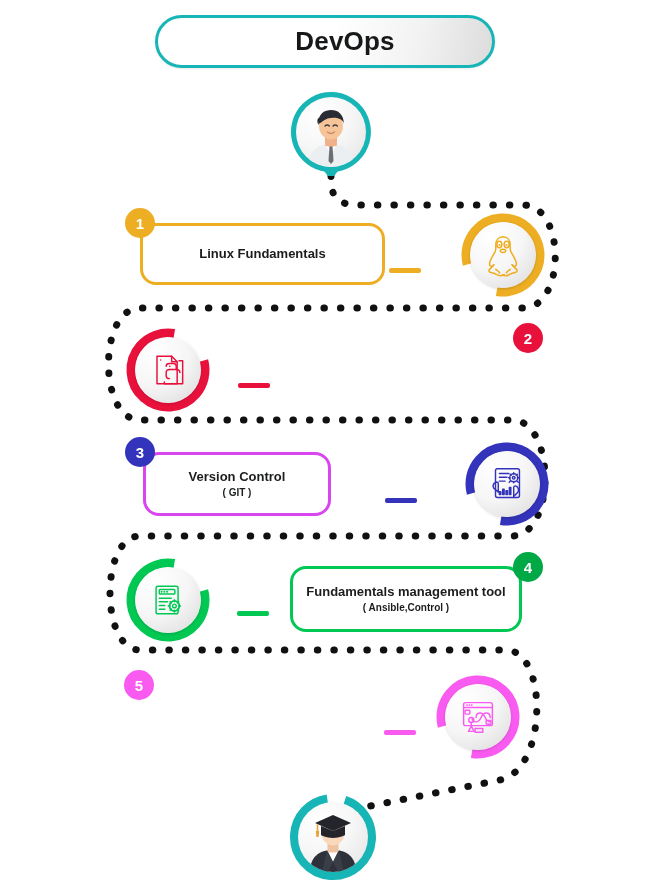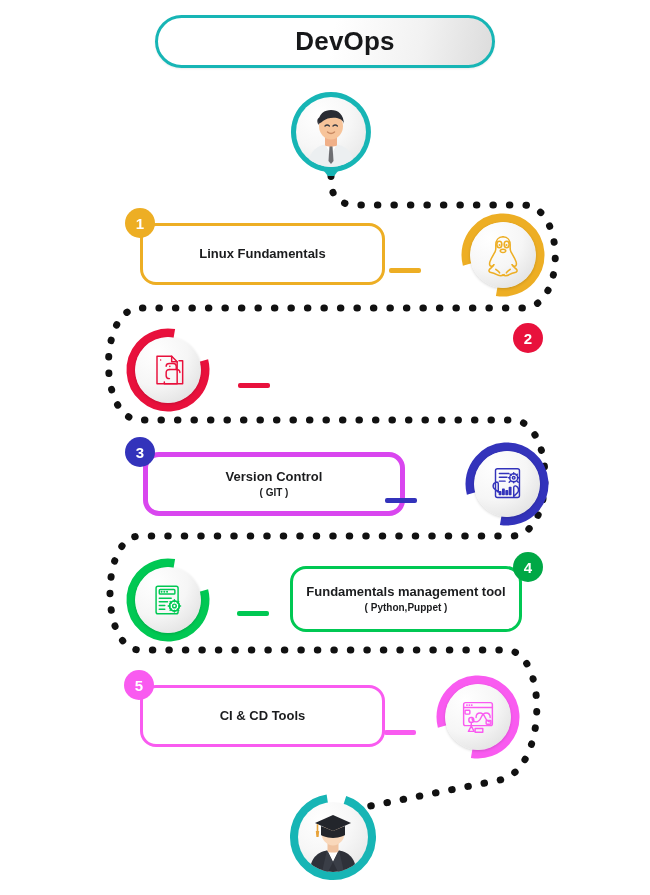"Version Control" div.label-box { border: 5px solid #d946ef -> 3px solid #d946ef; width: 262px -> 188px }
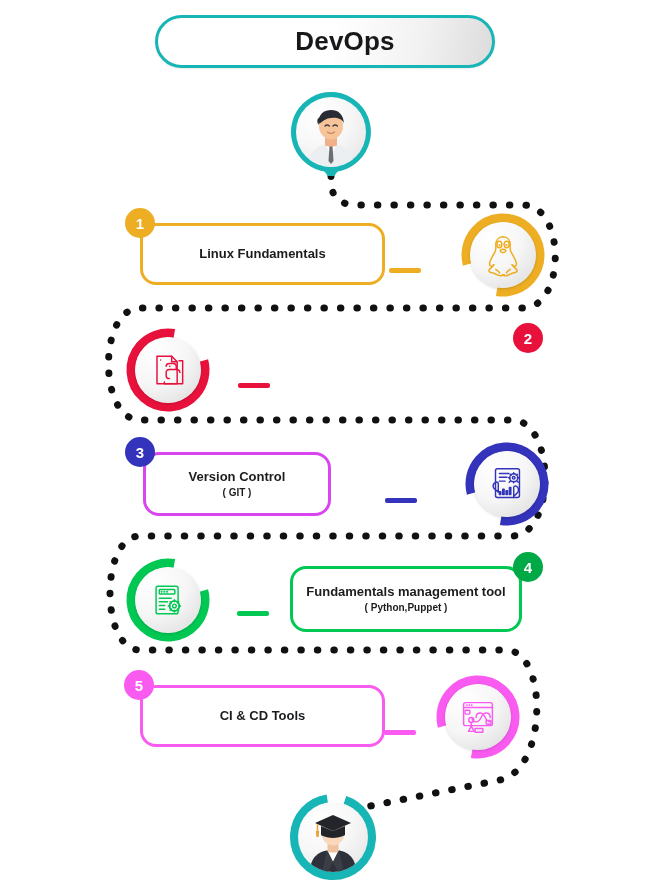"( Python,Puppet )" span.label-sub { text: Python,Puppet -> Ansible,Control }
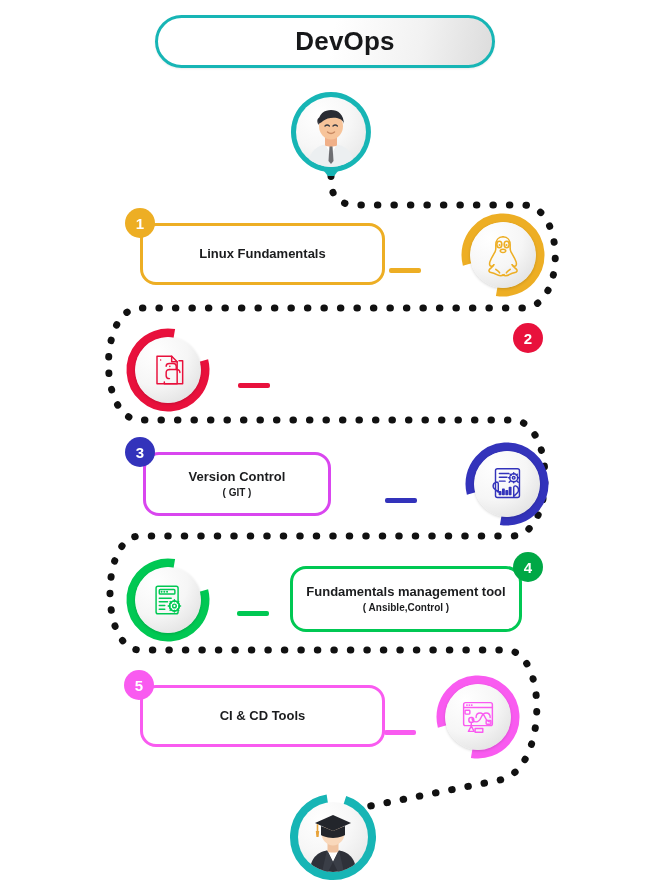"CI & CD Tools" div.label-box { html: <div> <span>CI &amp; CD Tools</span> </div> -> none }
